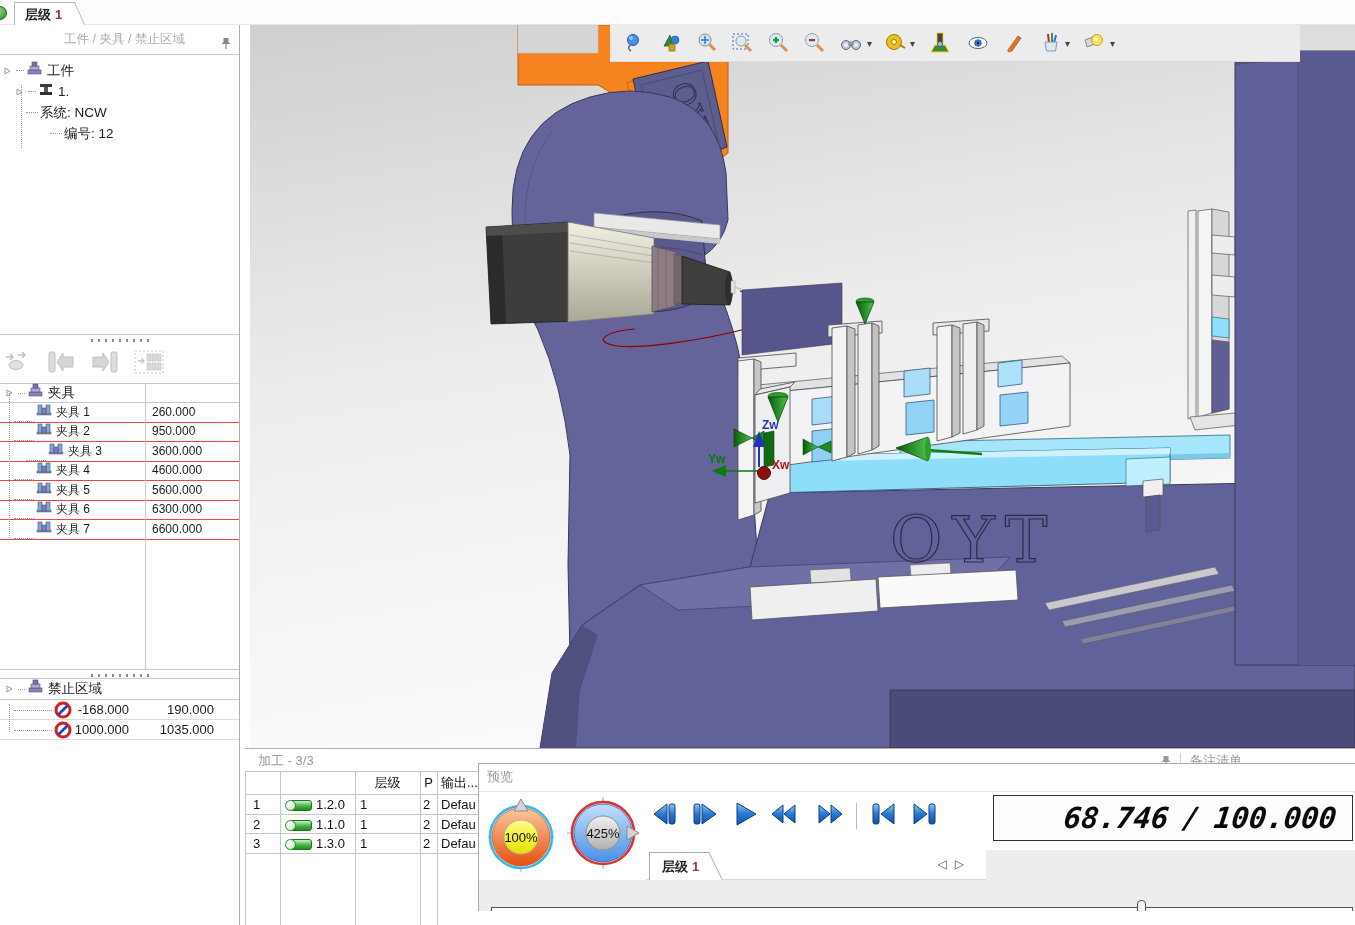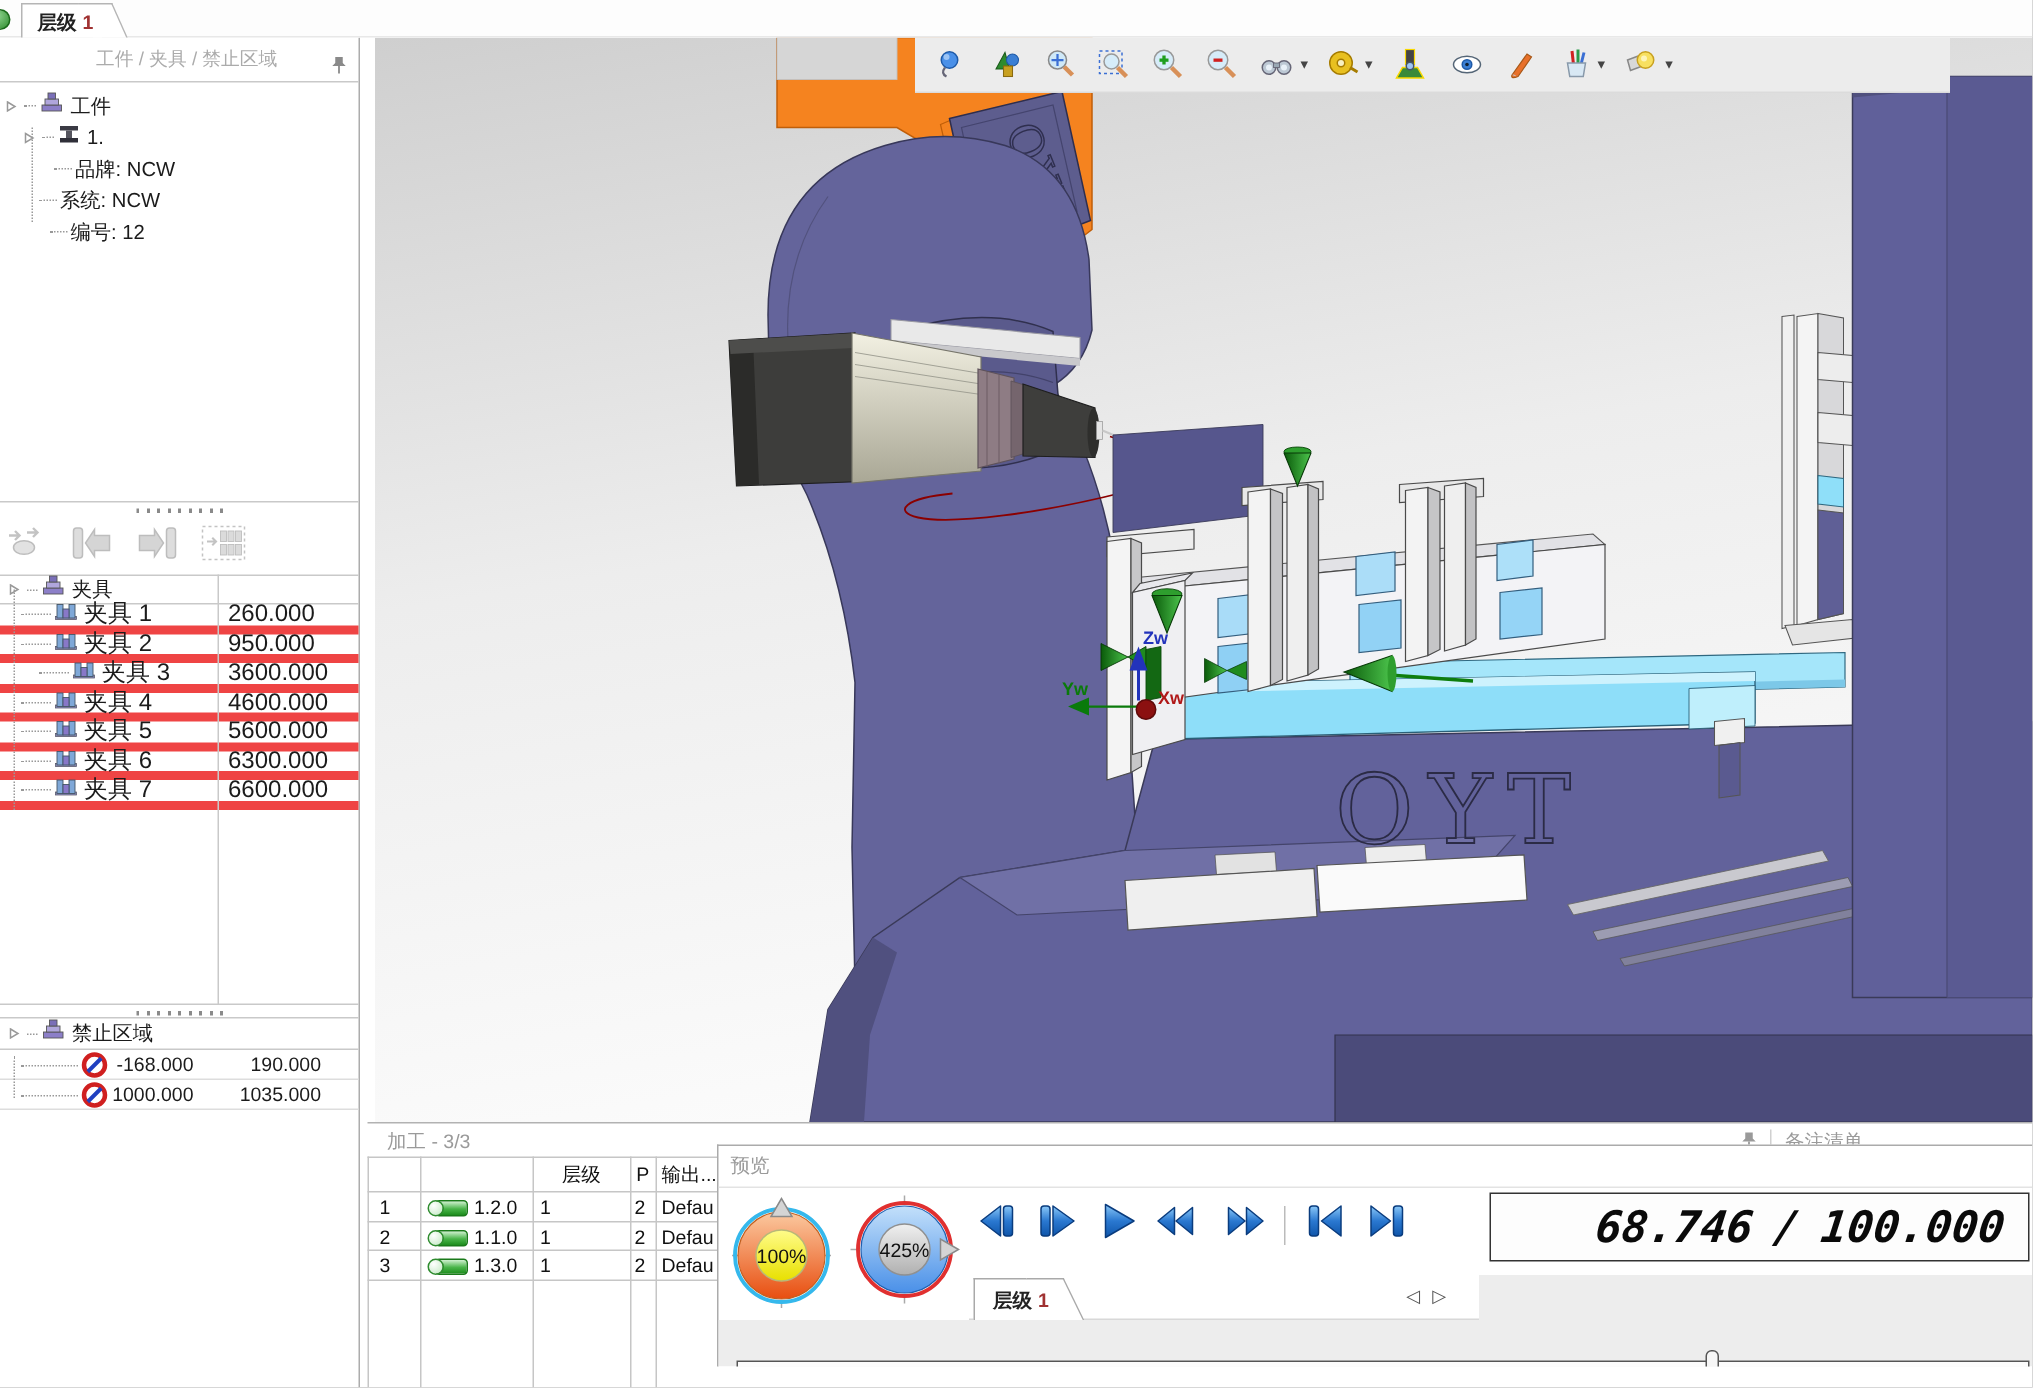"品牌: NCW" div.t-row { html: <div> <span></span> <span>品牌: NCW</span> </div> -> none }
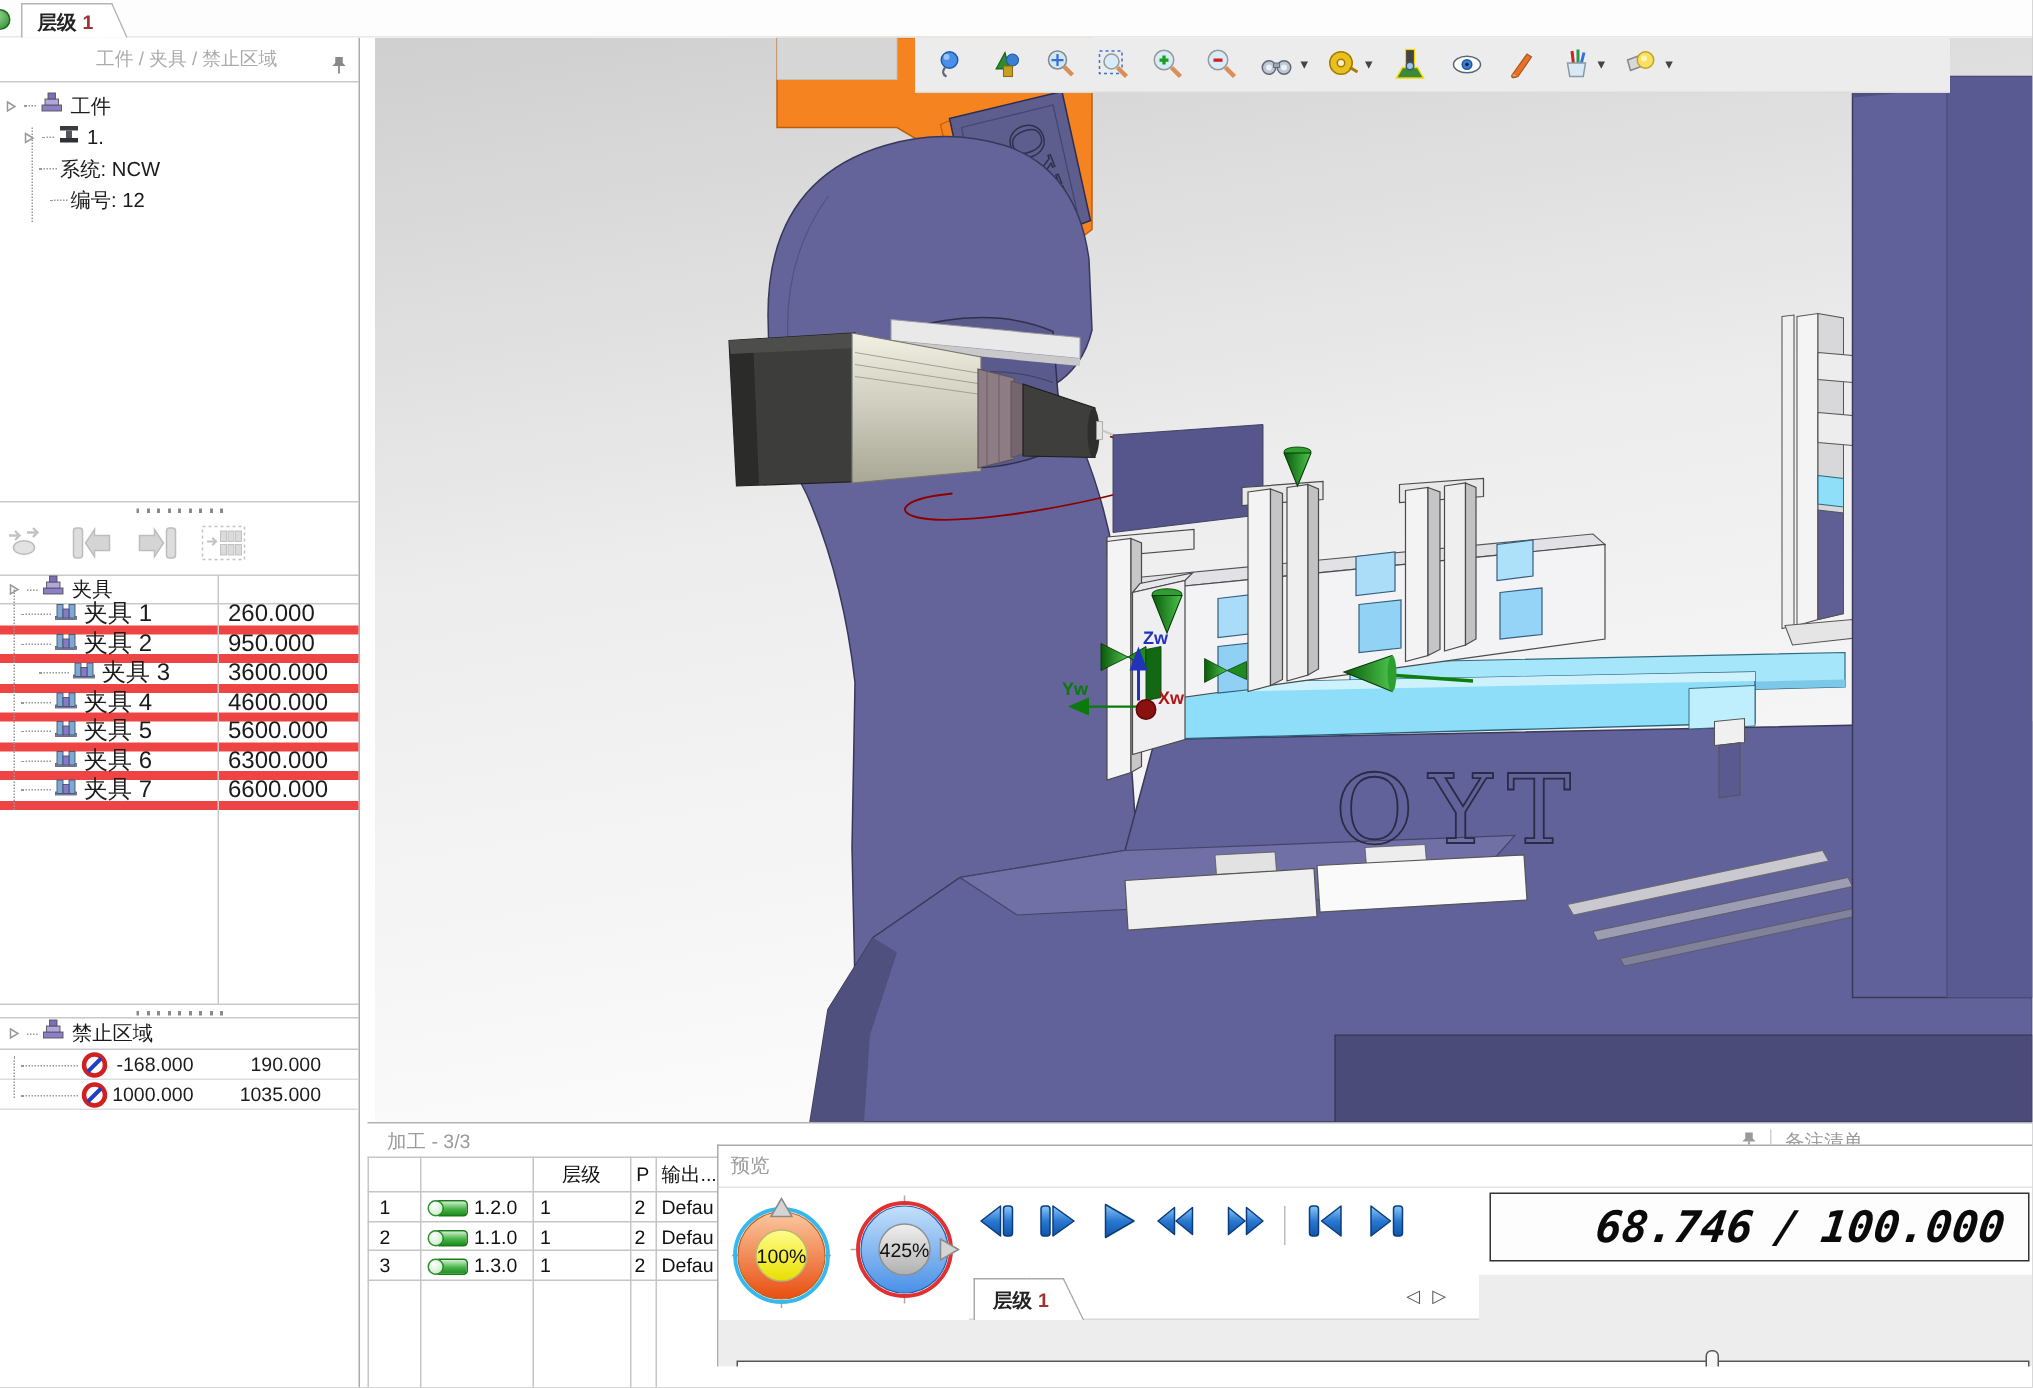"编号: 12" div.t-row { padding-left: 31px -> 48px }
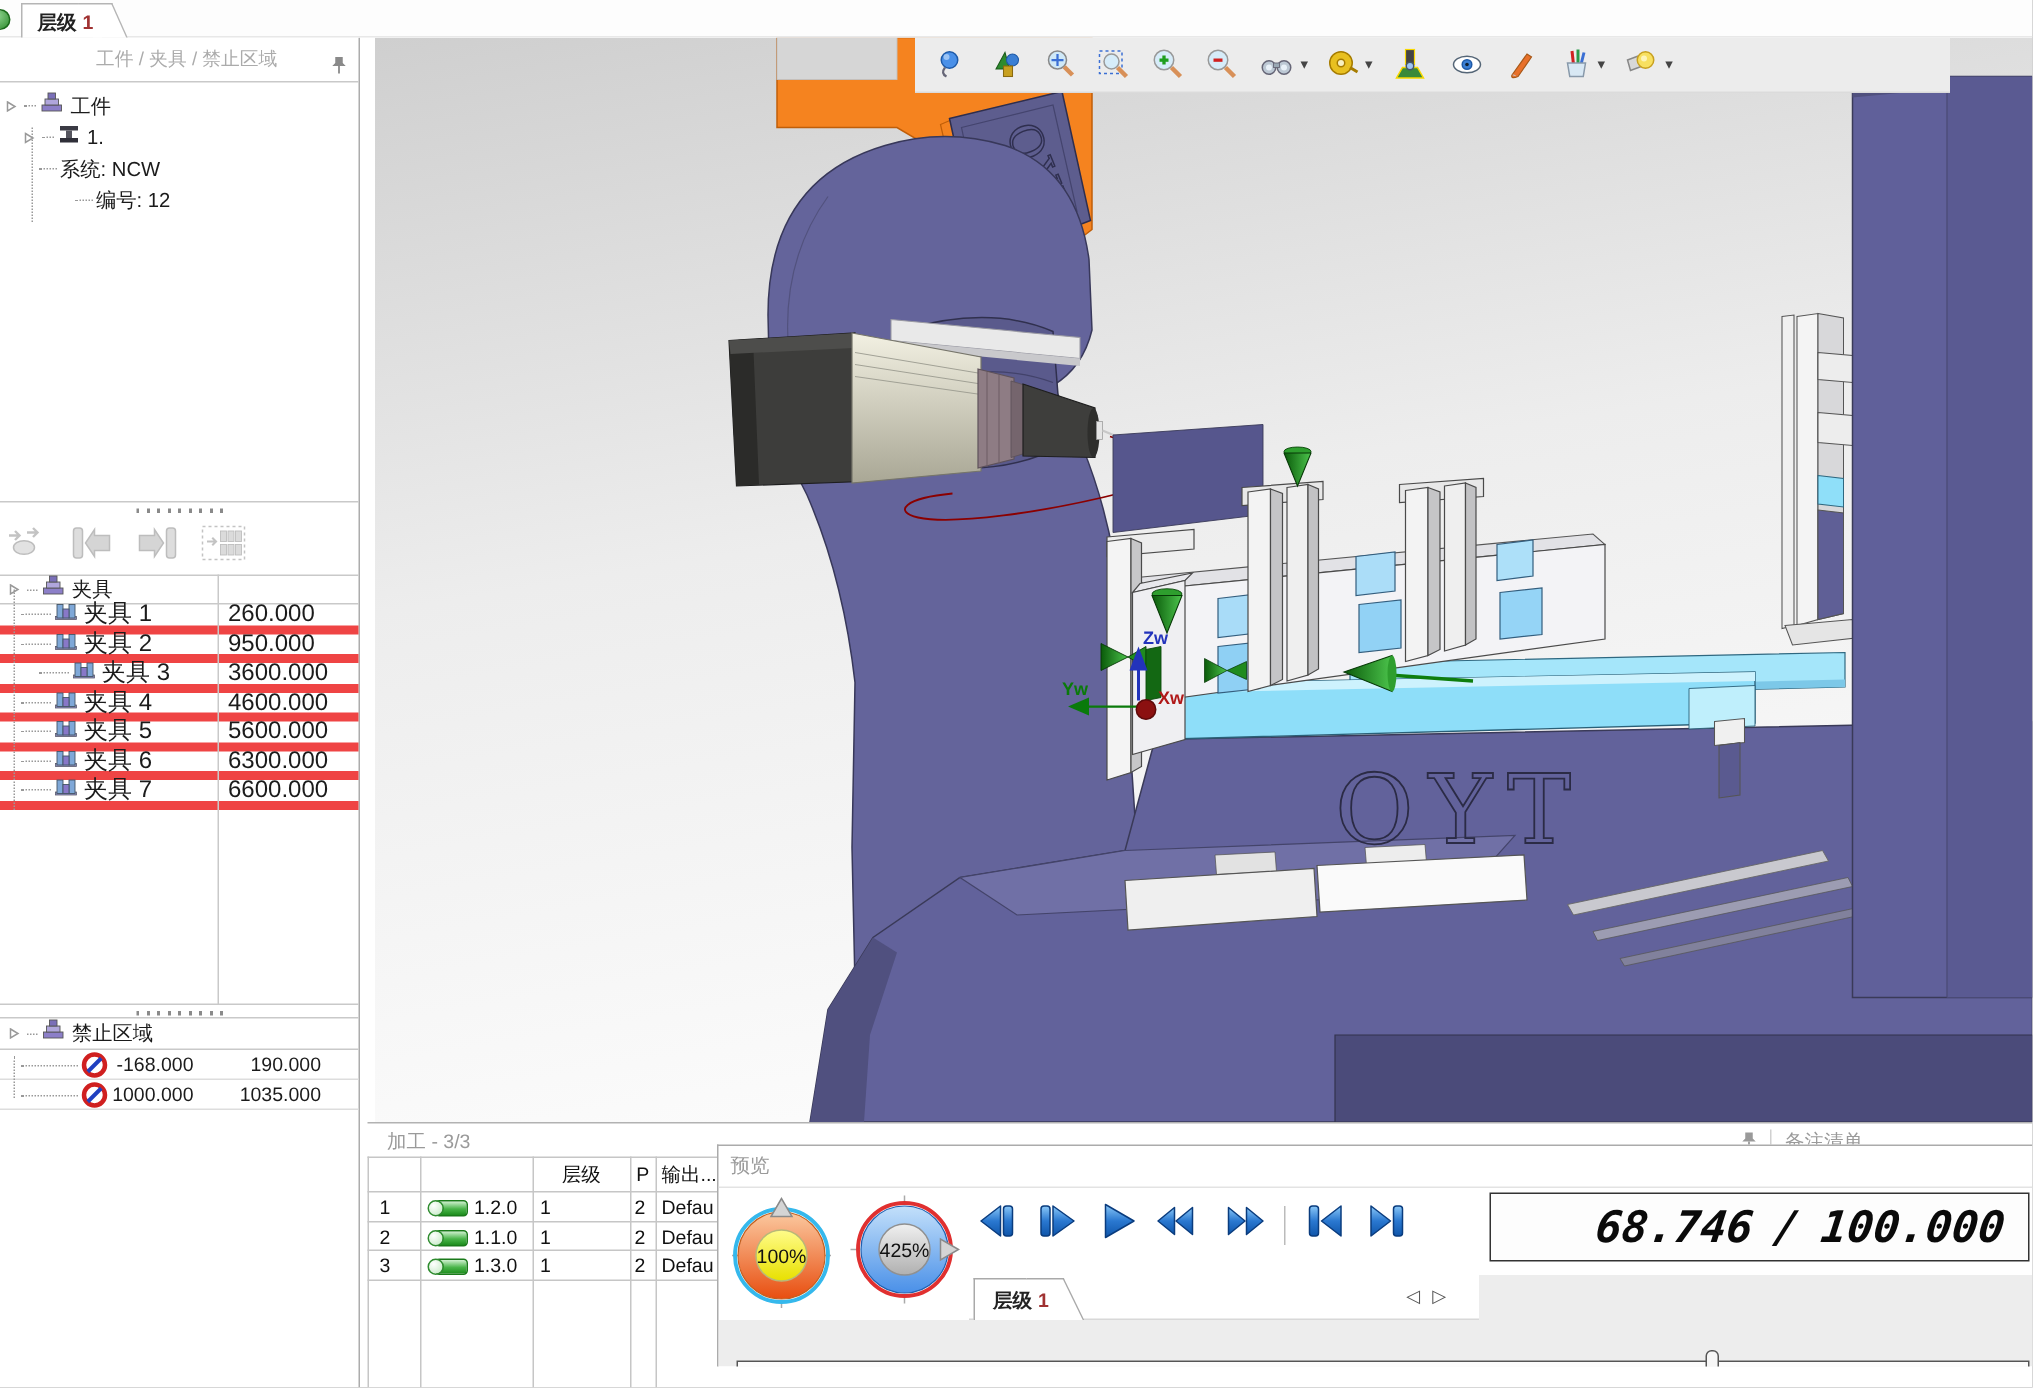"夹具 1" .fx-row { align-items: center -> flex-end; border-bottom: 6px solid #ef4444 -> 1px solid #ef4444; font-size: 16px -> 12px }
